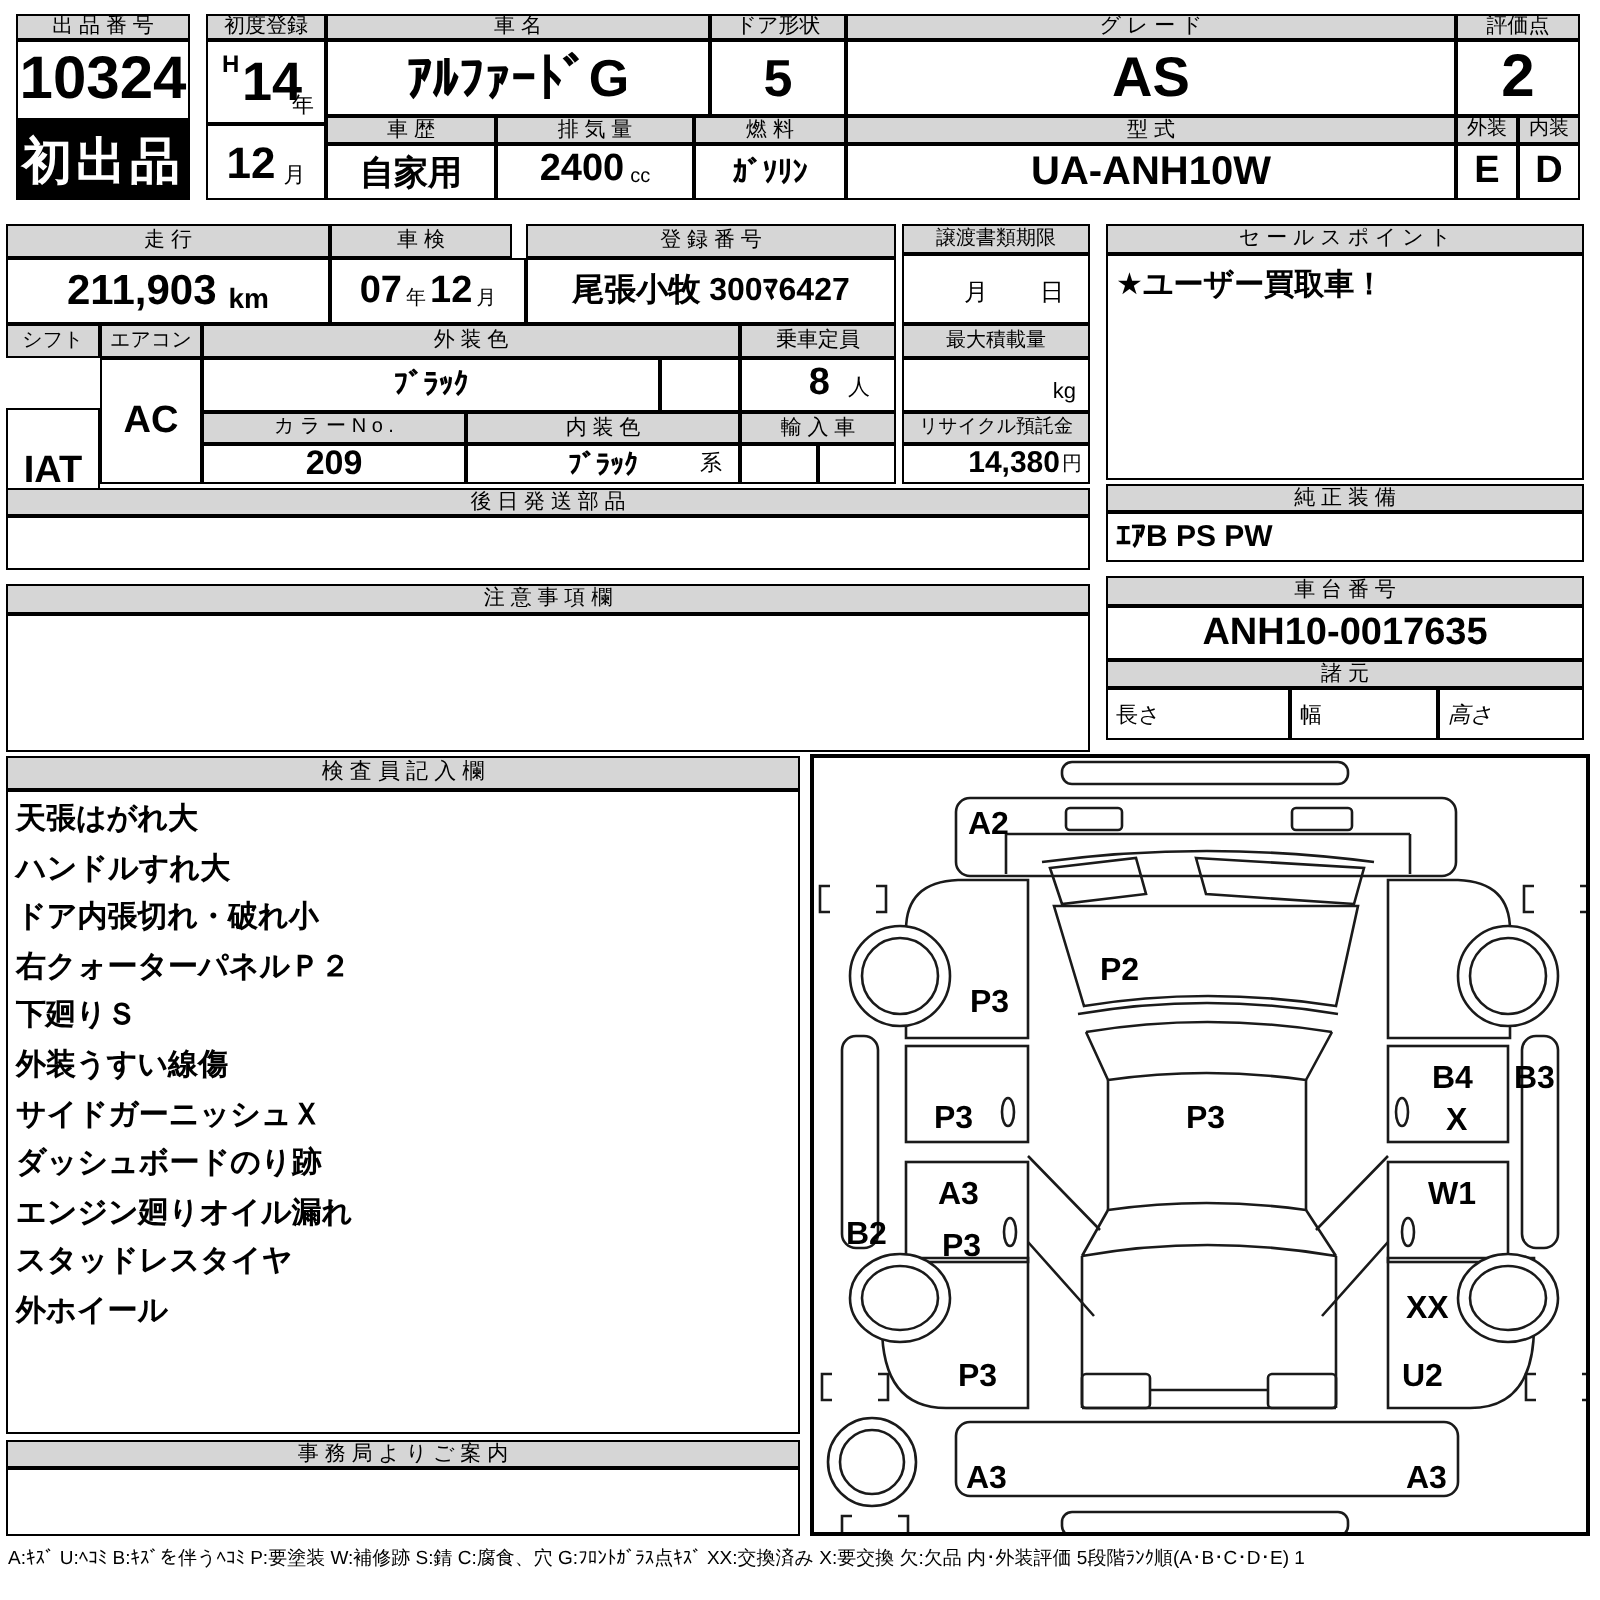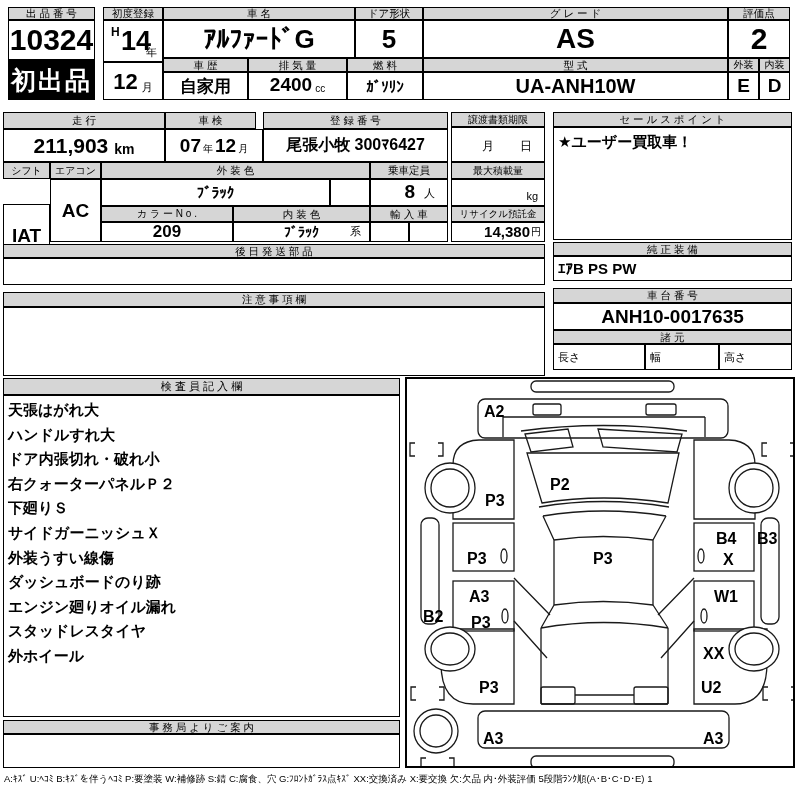"高さ" div.cell { font-style: none -> italic }
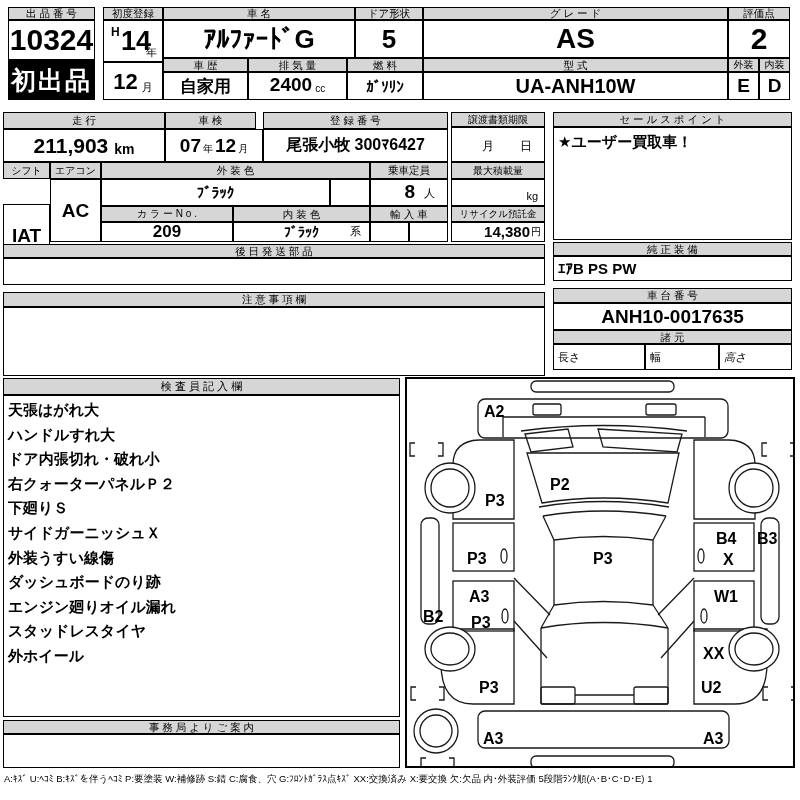"サイドガーニッシュＸ" div { order: before "外装うすい線傷" -> after "外装うすい線傷" }
